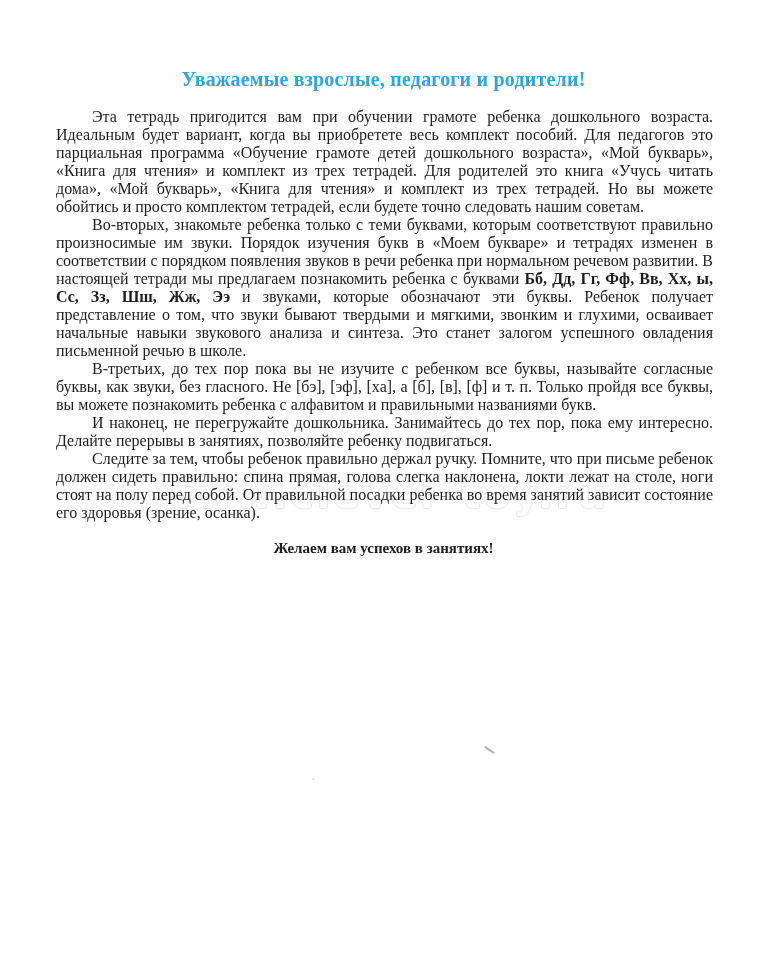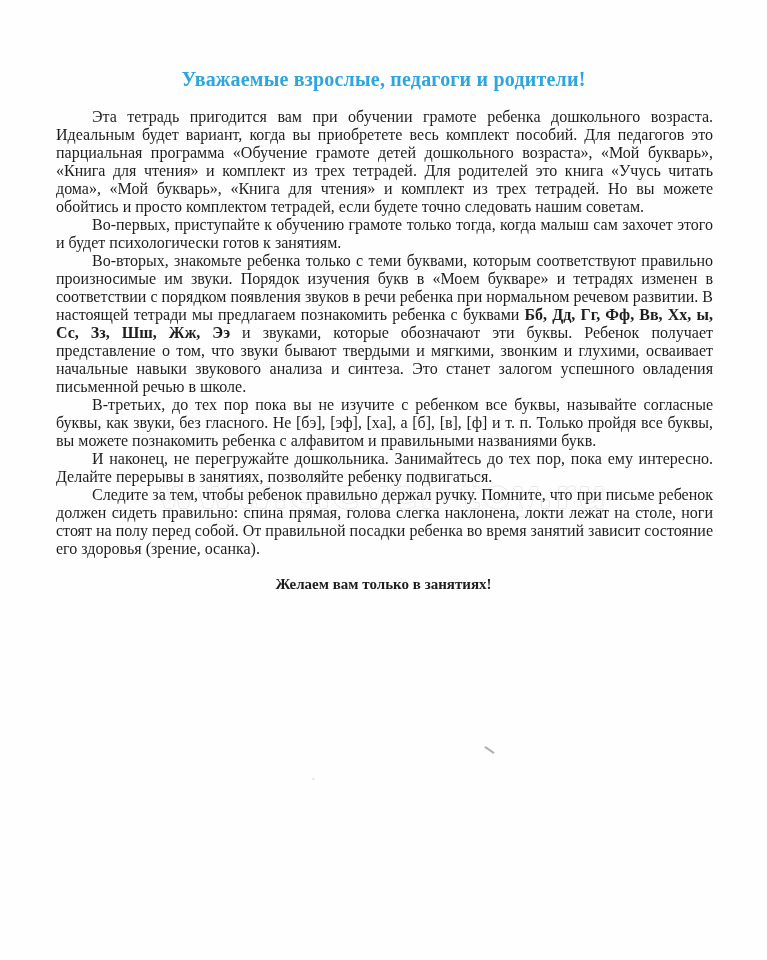"Во-первых, приступайте к обучению" p { html: <p><span>Во-первых, приступайте к обучению грамоте только тогда, когда малыш сам захочет этого и будет психологически готов к занятиям.</span></p> -> none }
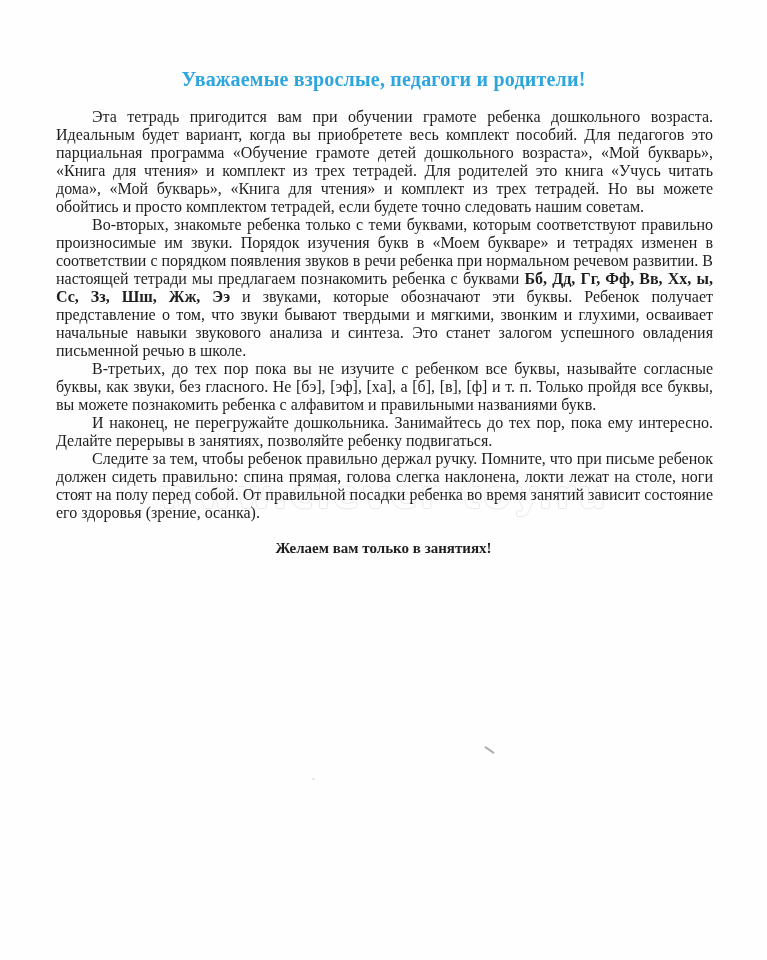"Желаем вам только в занятиях!" div.closing-line { text: только -> успехов }
